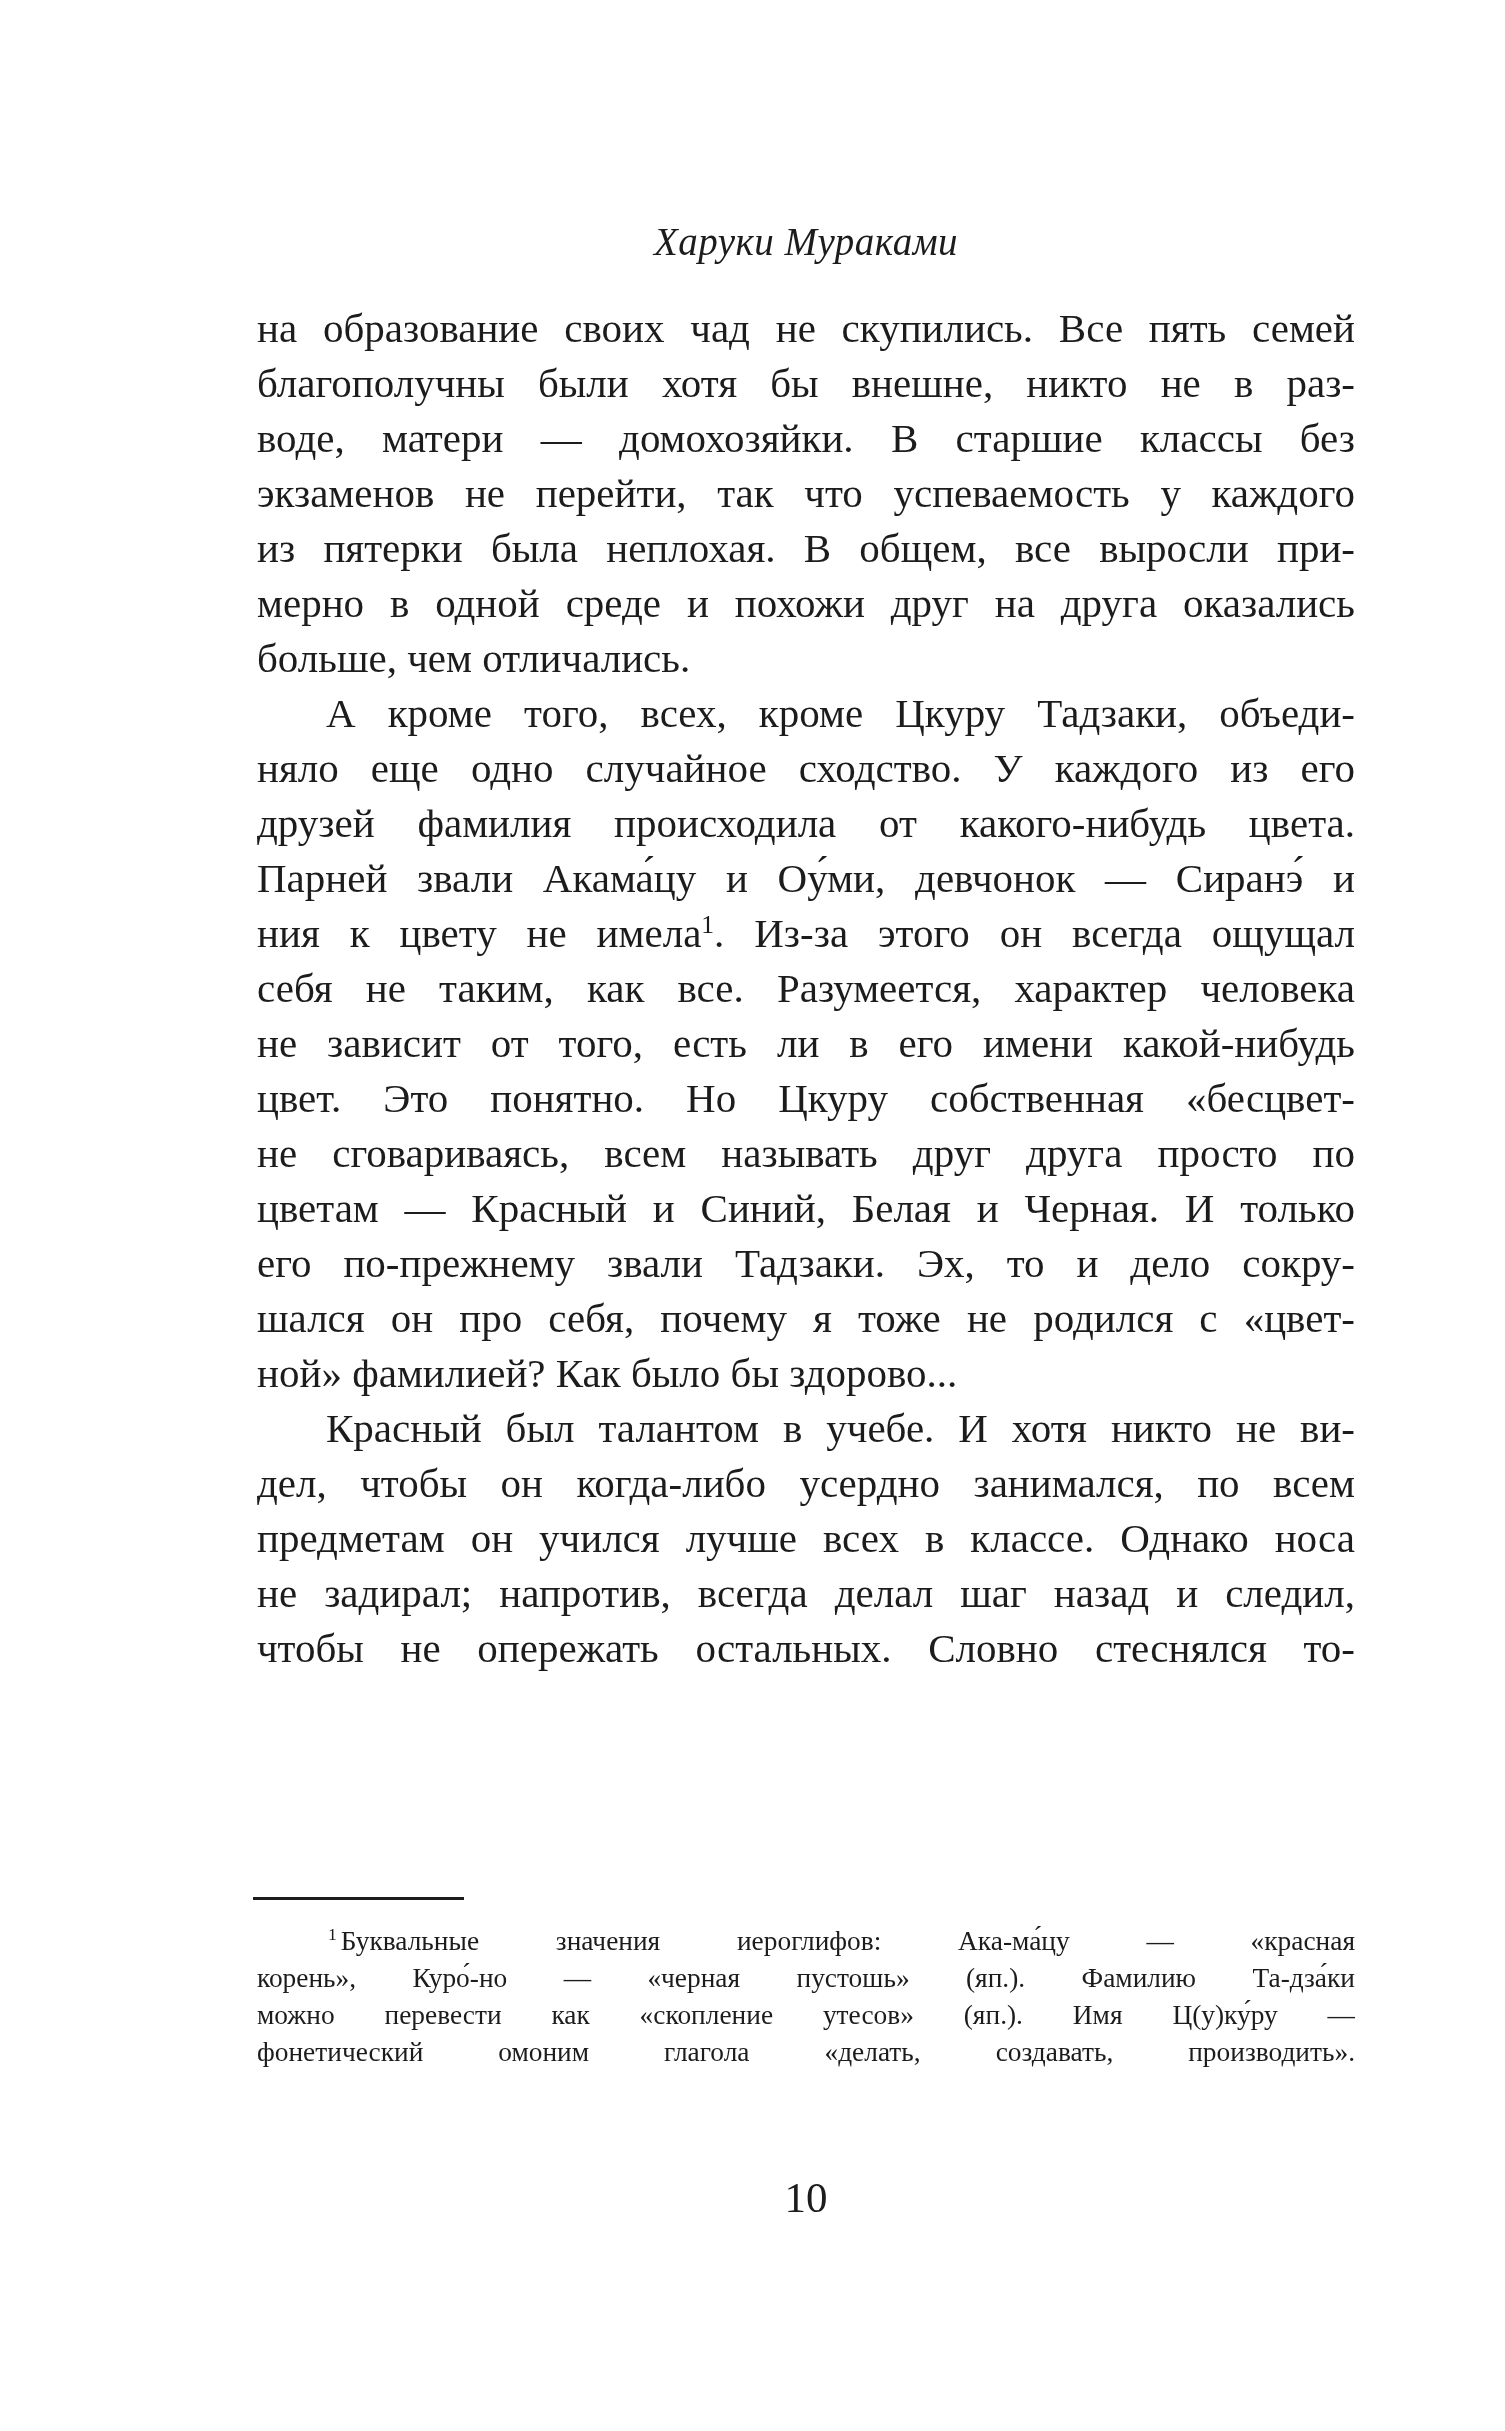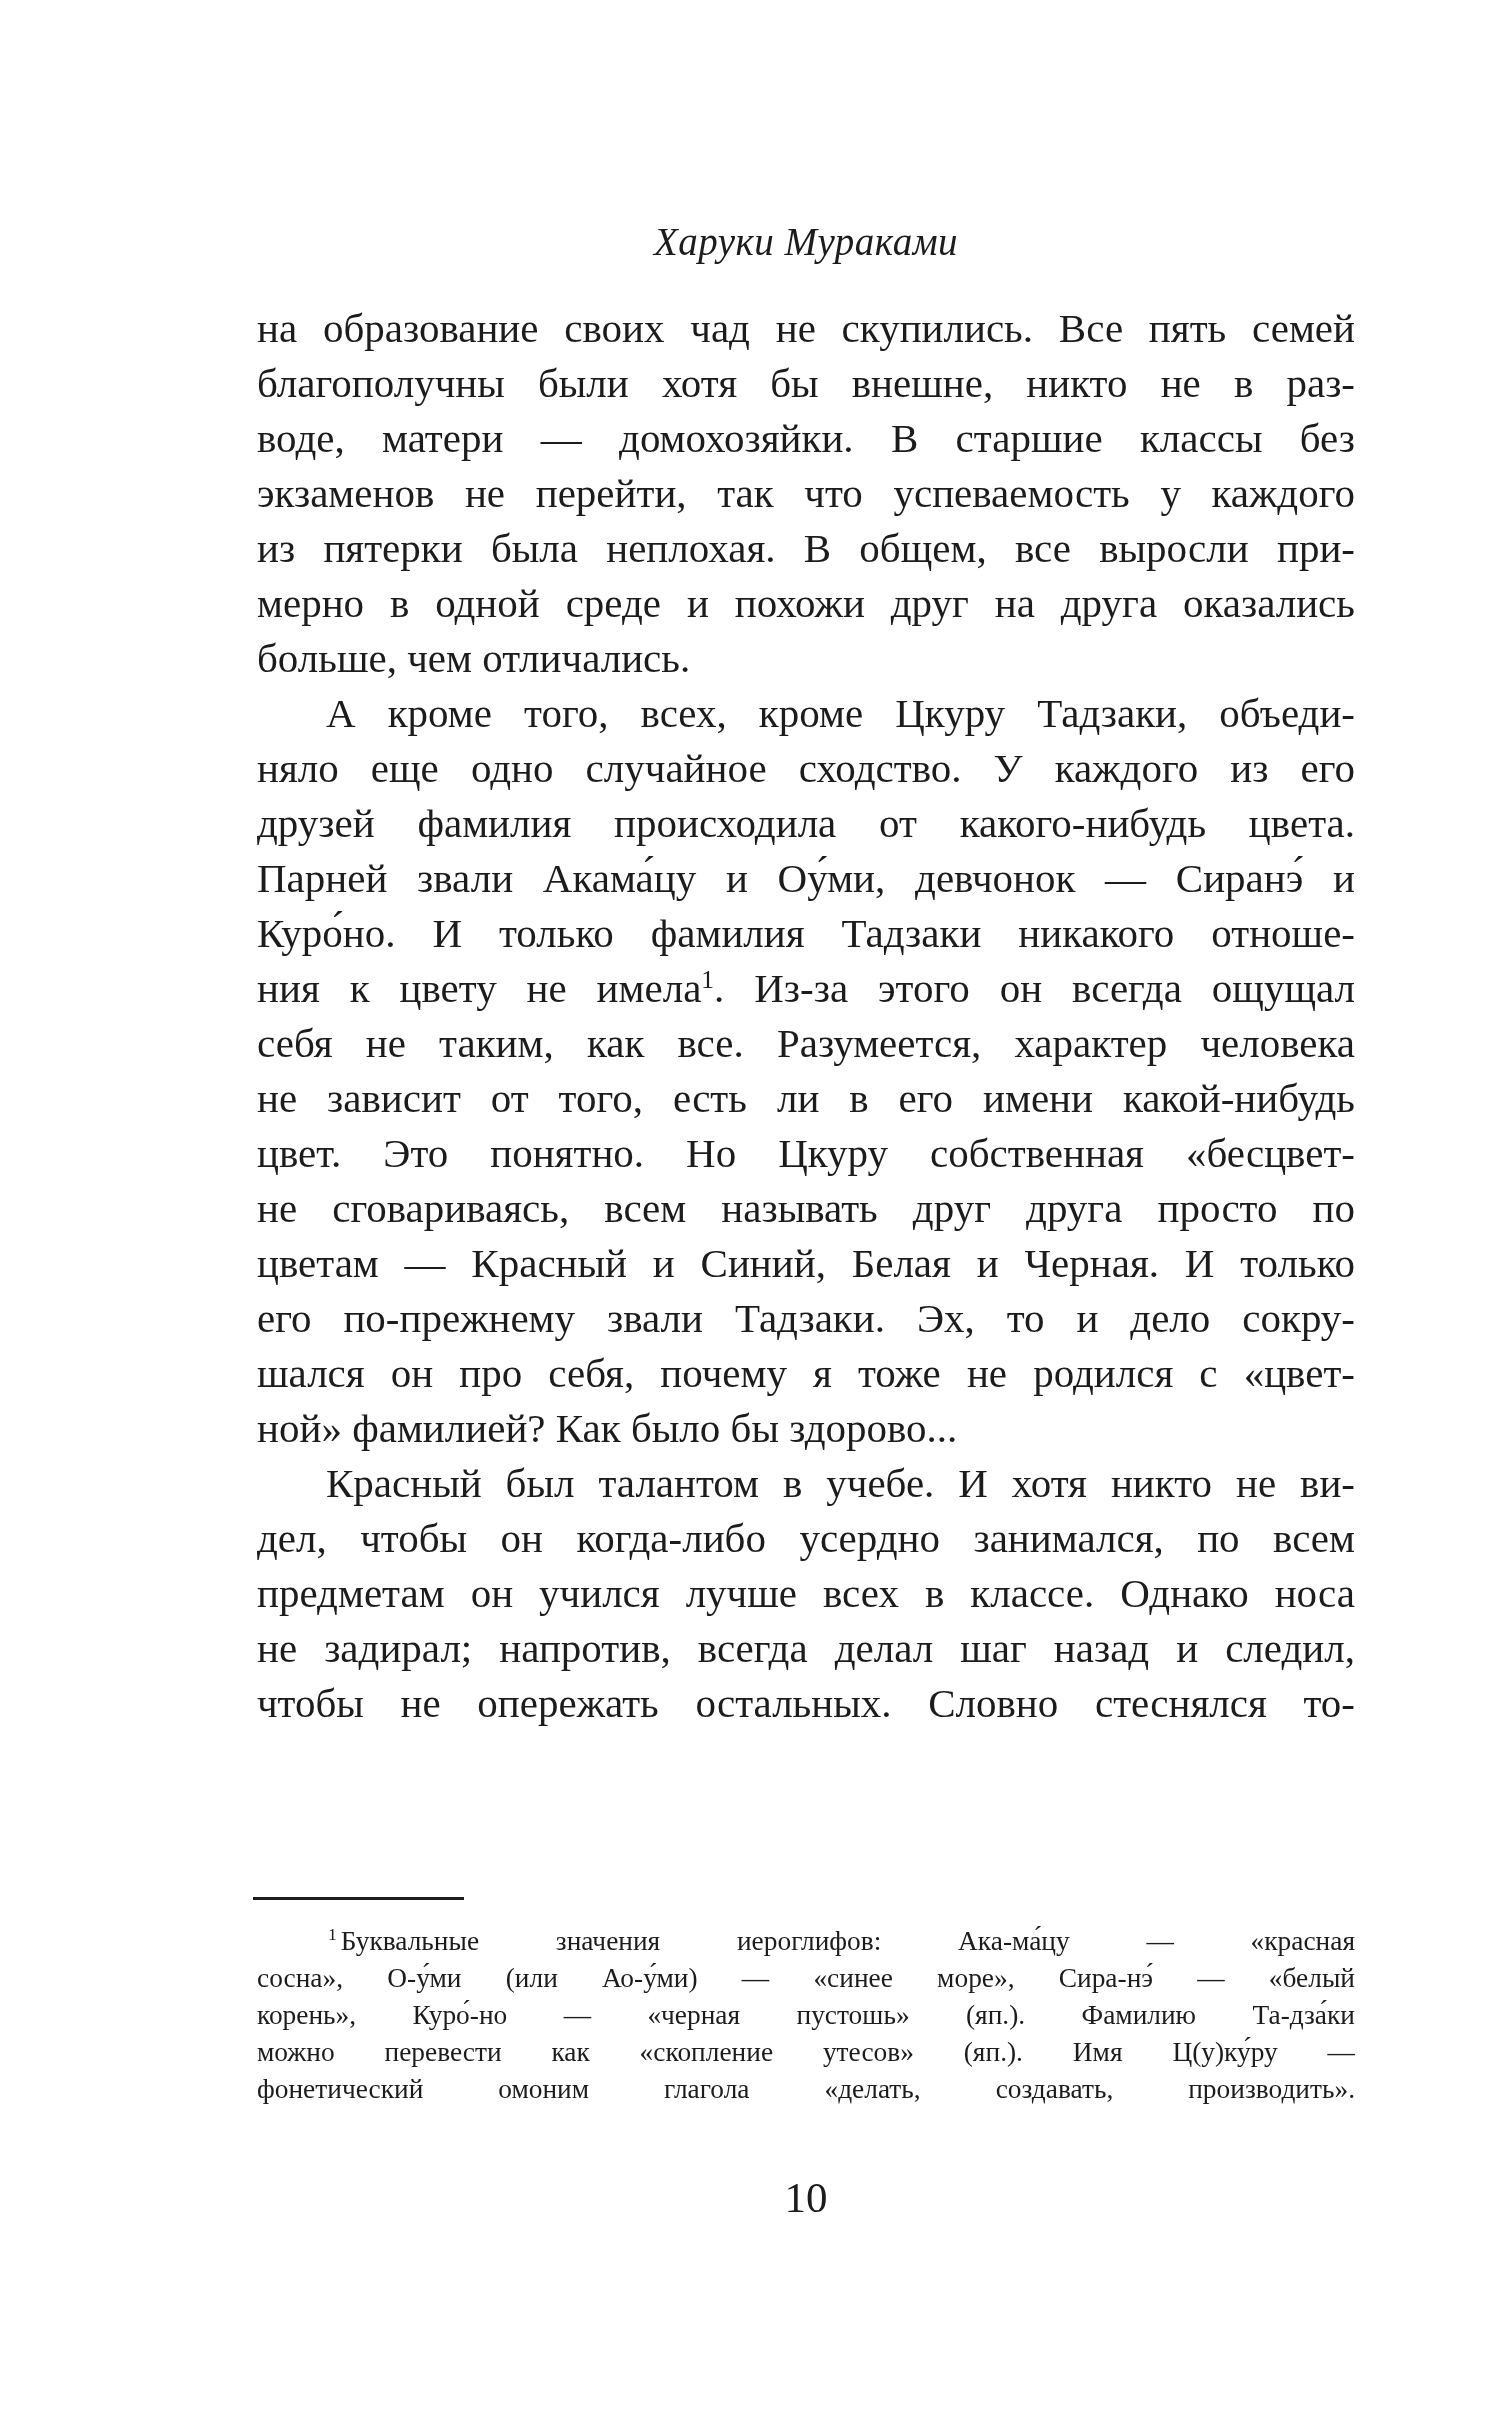"Куро́но. И только фамилия Тадзаки" span.line { html: <span>Куро́но. И только фамилия Тадзаки никакого отноше-</span> -> none }
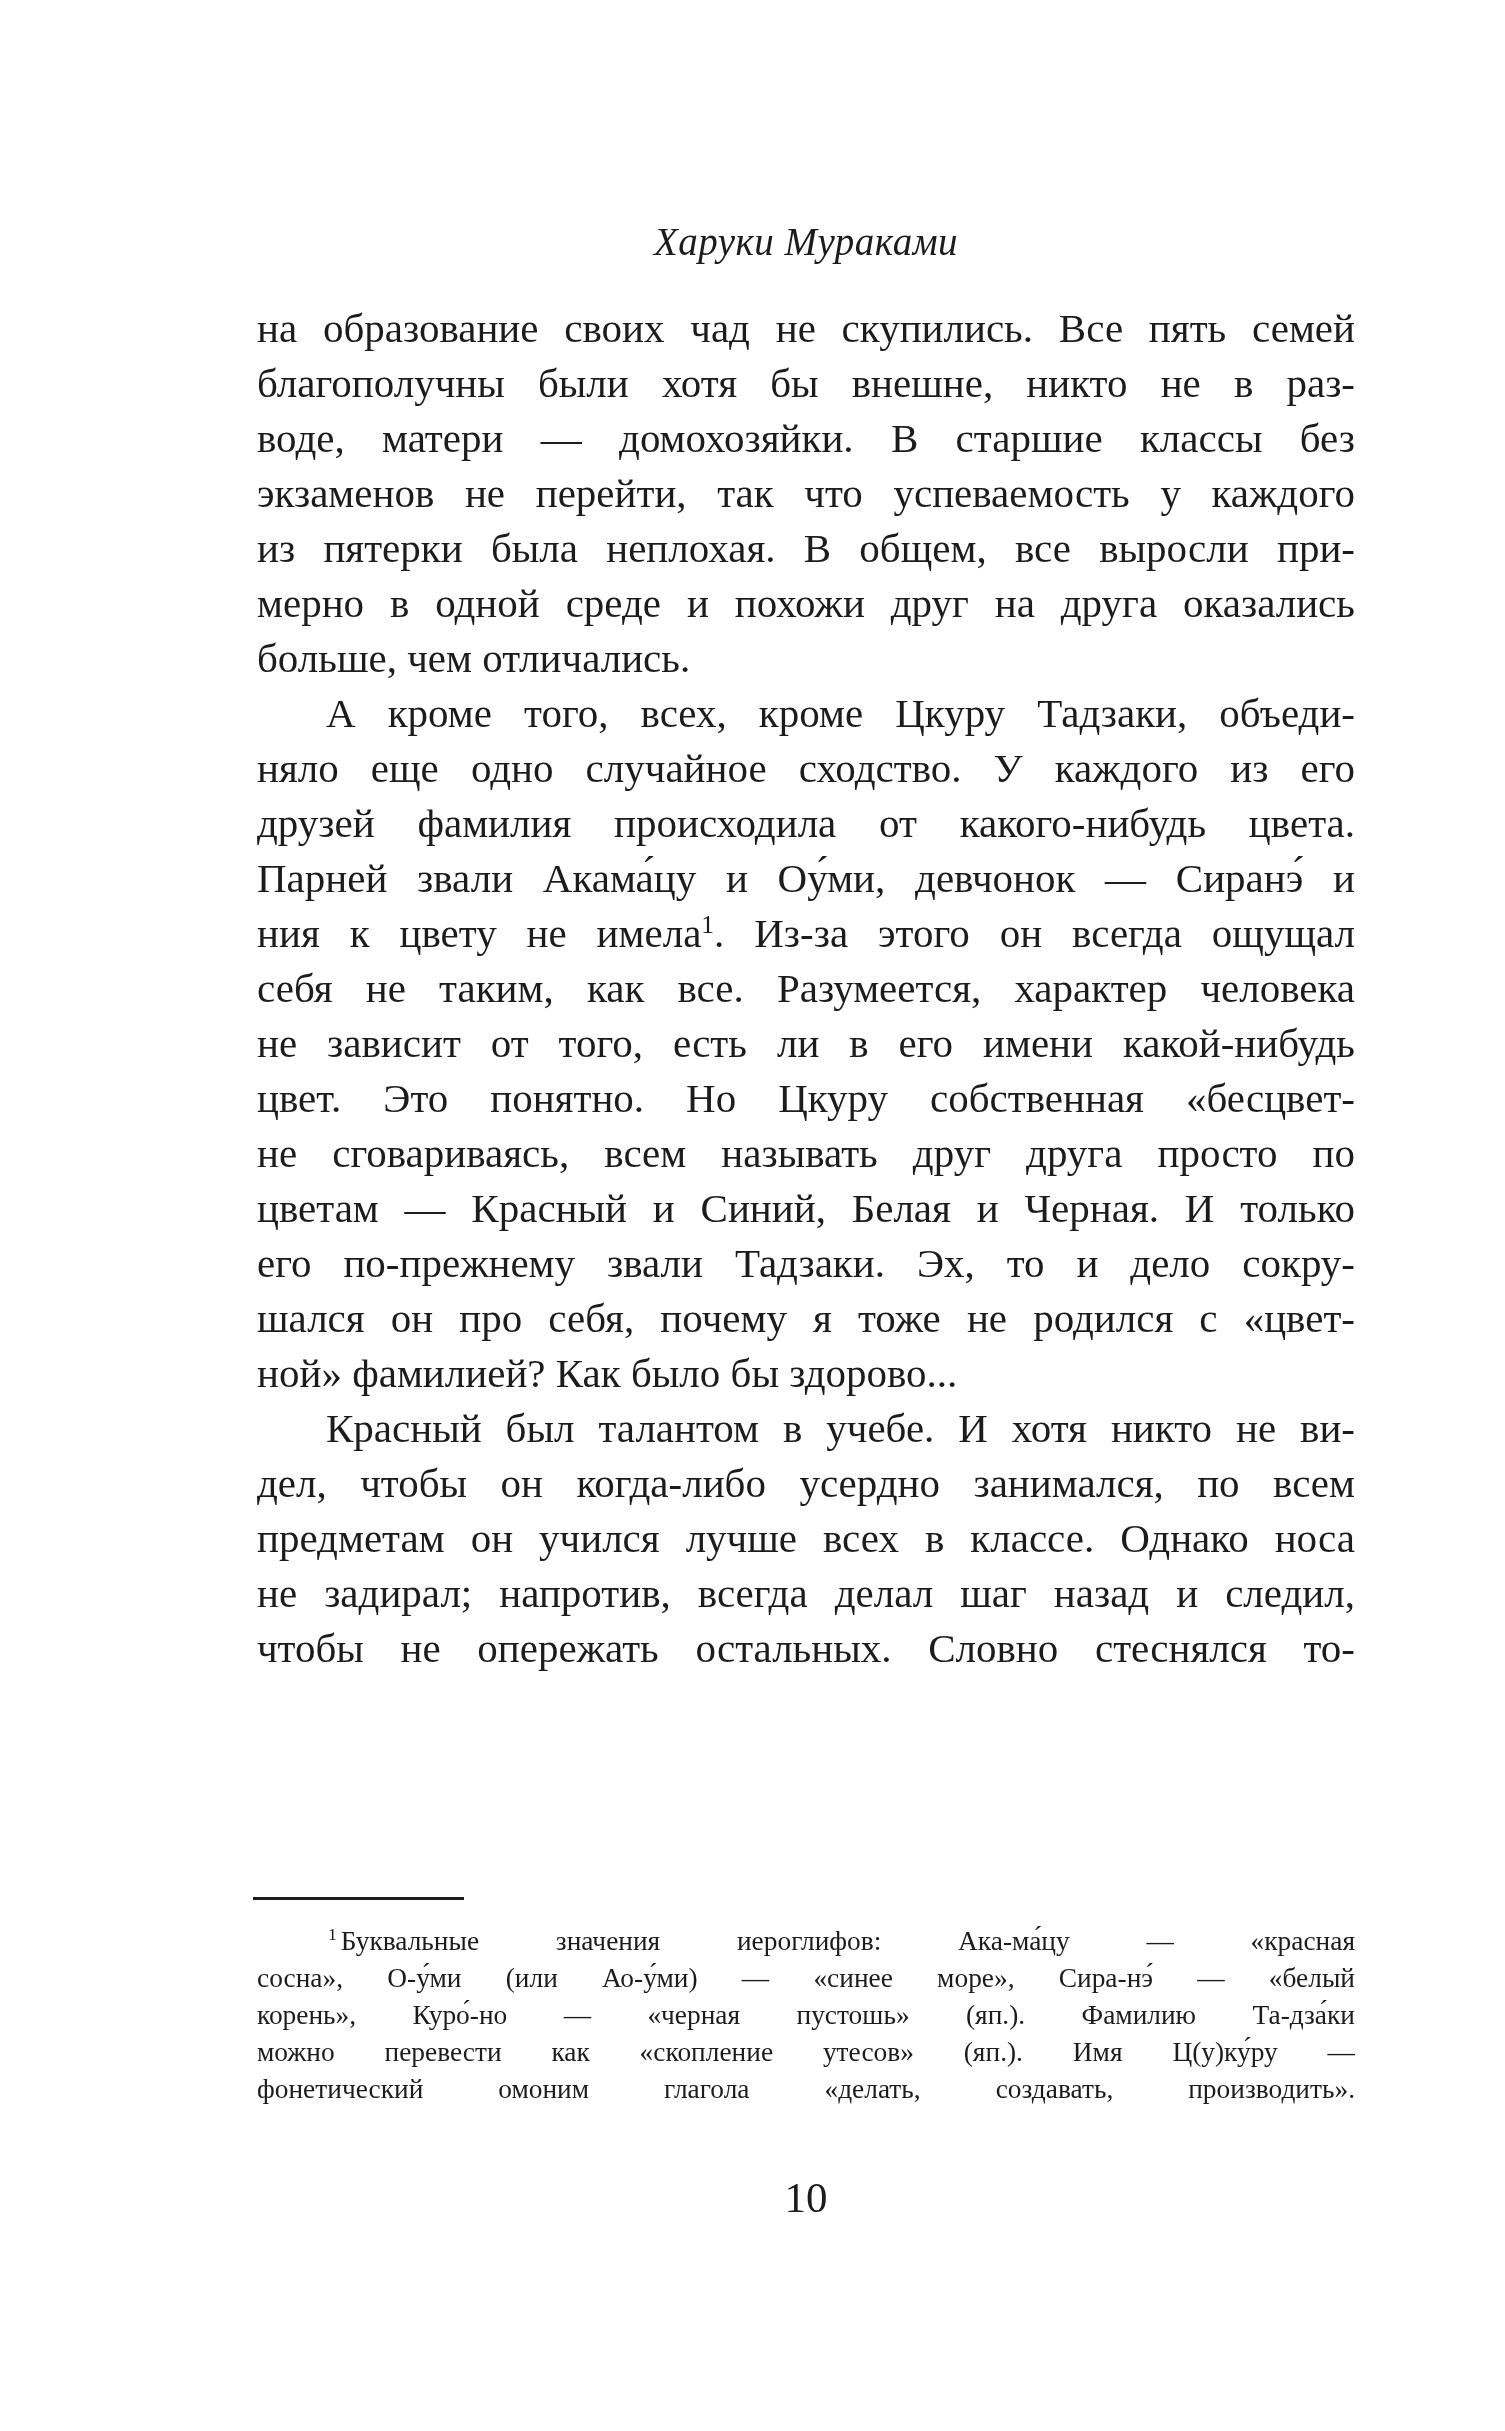"сосна», О-у́ми (или Ао-у́ми) —" span.fline { html: <span>сосна», О-у́ми (или Ао-у́ми) — «синее море», Сира-нэ́ — «белый</span> -> none }
